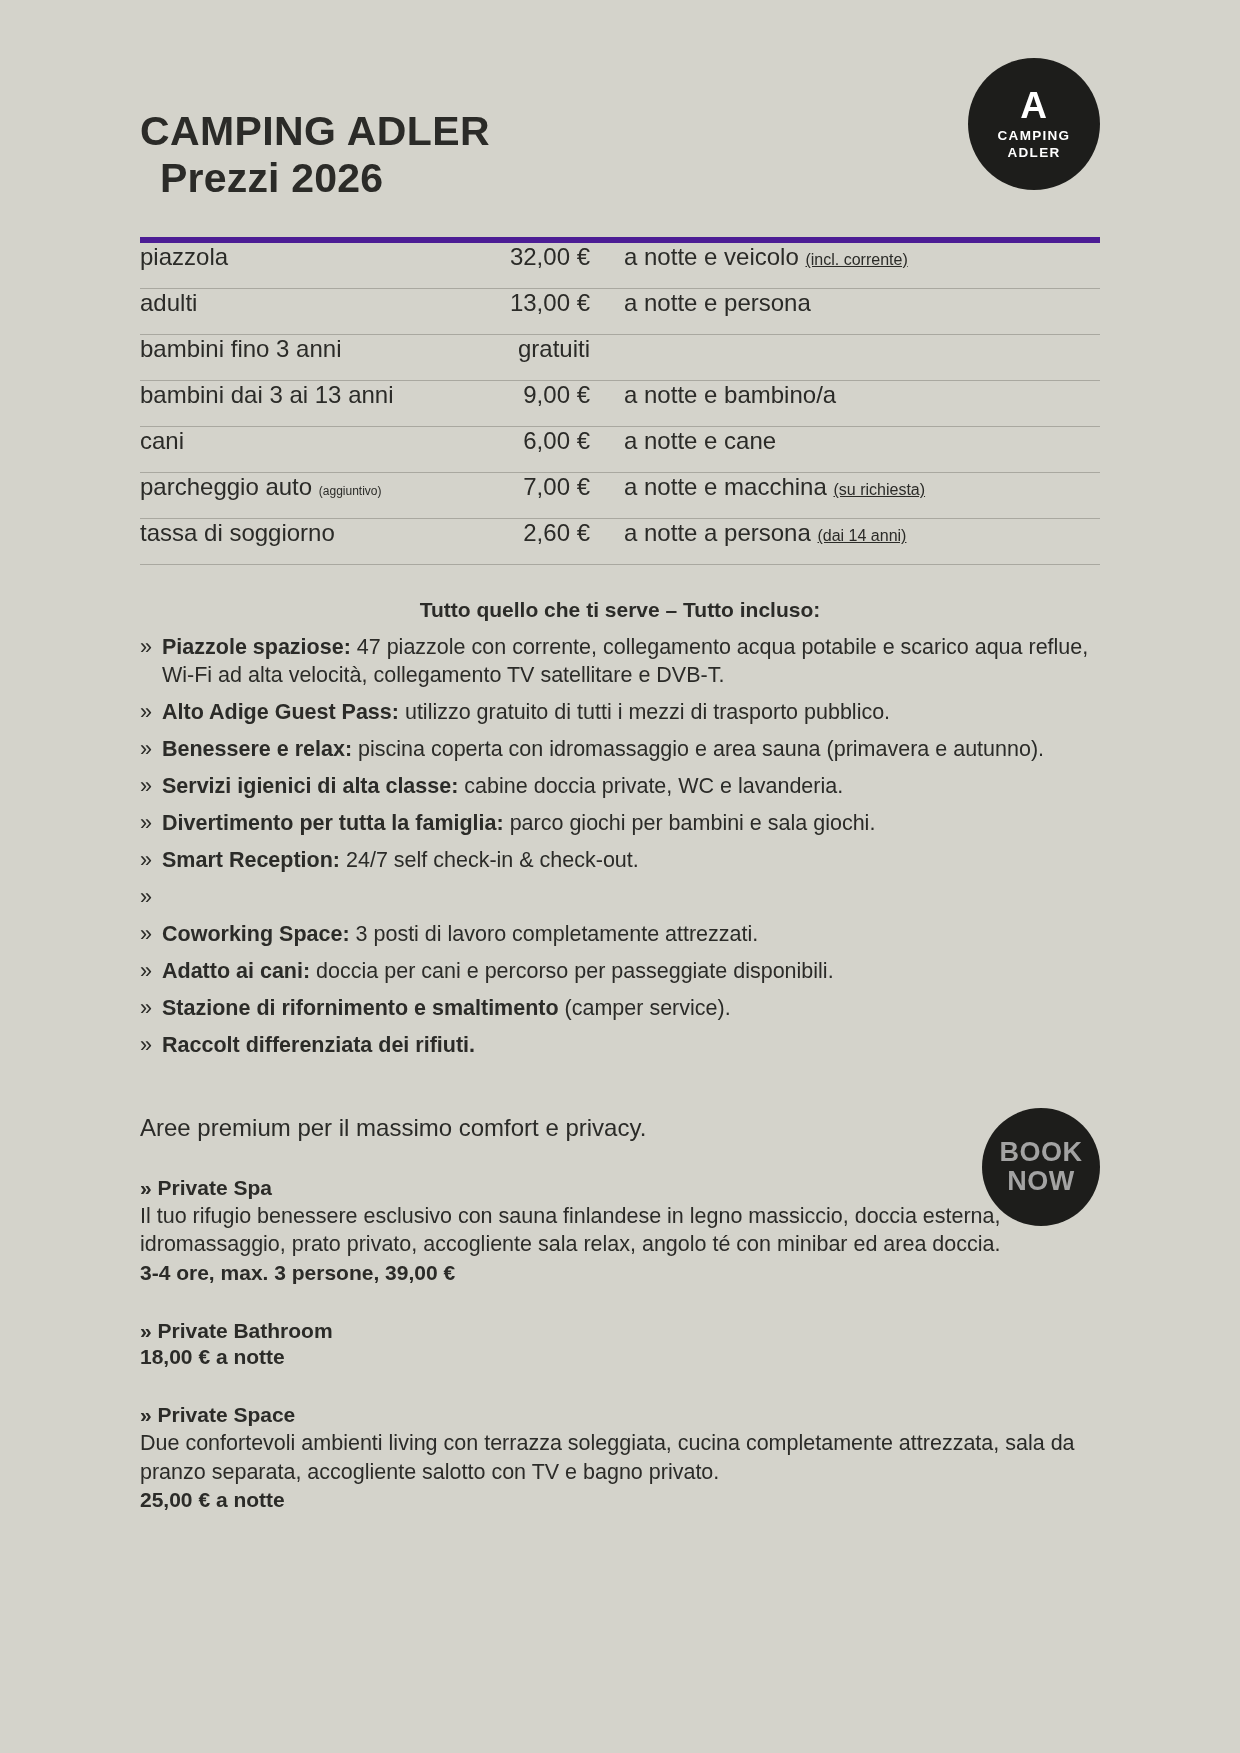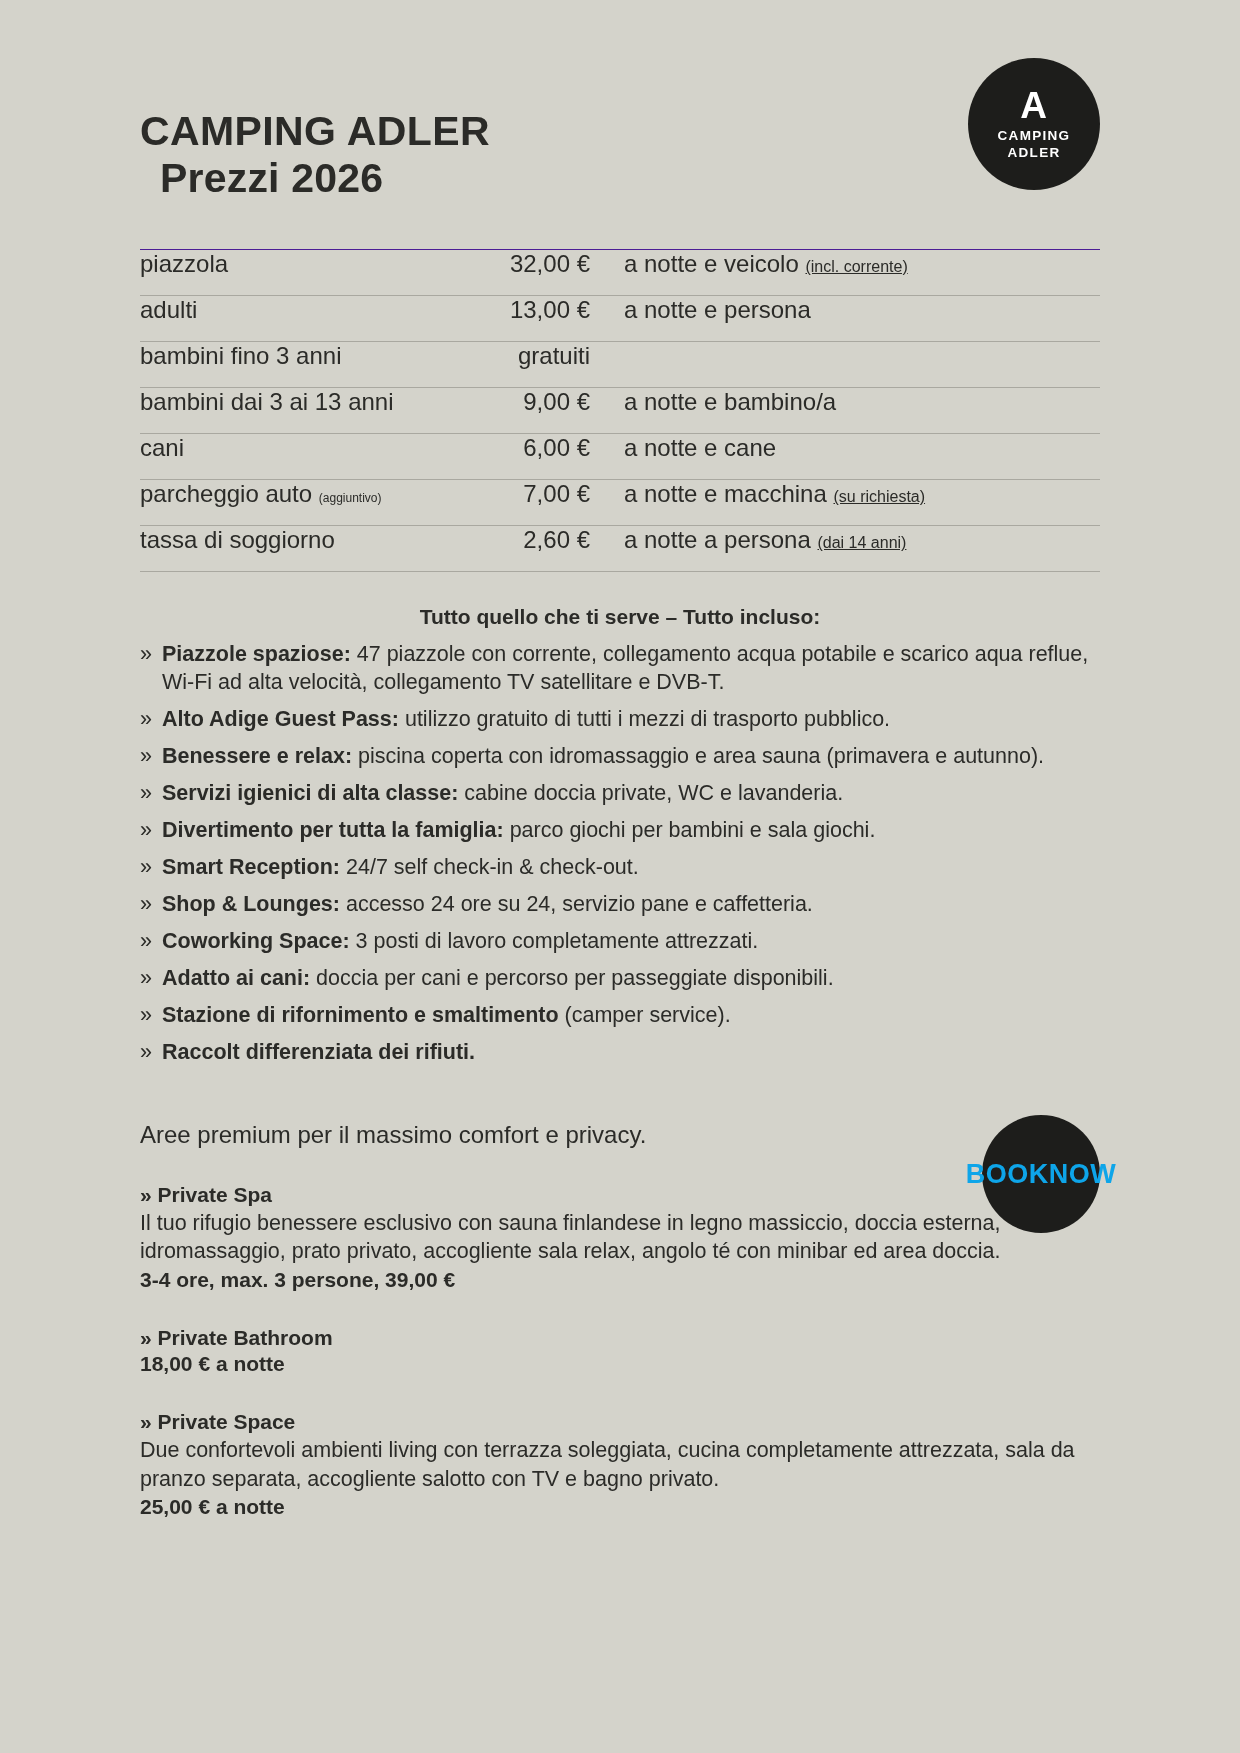"piazzola" .price-table { border-top: 1px solid #4c1d95 -> 6px solid #4c1d95; margin-top: 48px -> 36px }
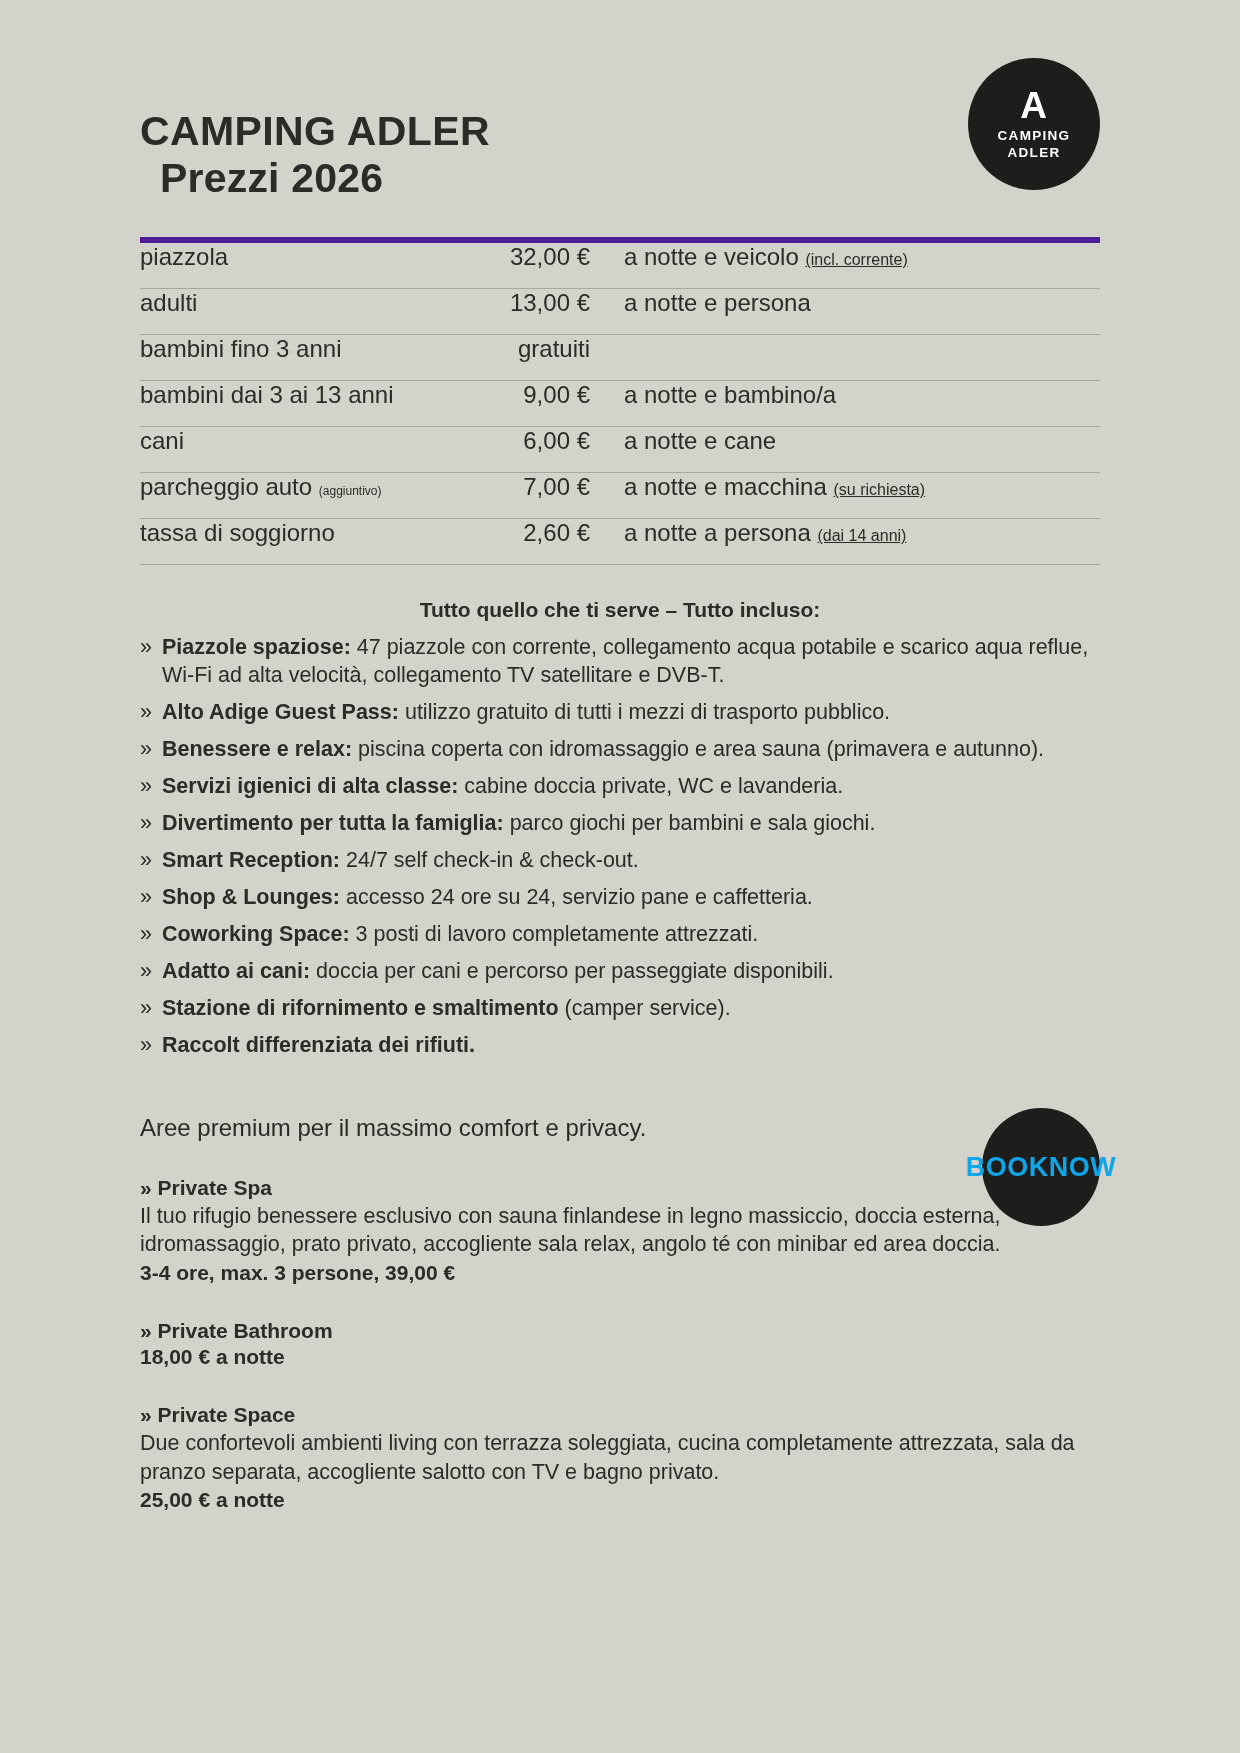"Shop & Lounges: accesso 24" div.incl-text { html: <div><b>Shop &amp; Lounges:</b><span> accesso 24 ore su 24, servizio pane e caffetteria.</span></div> -> none }
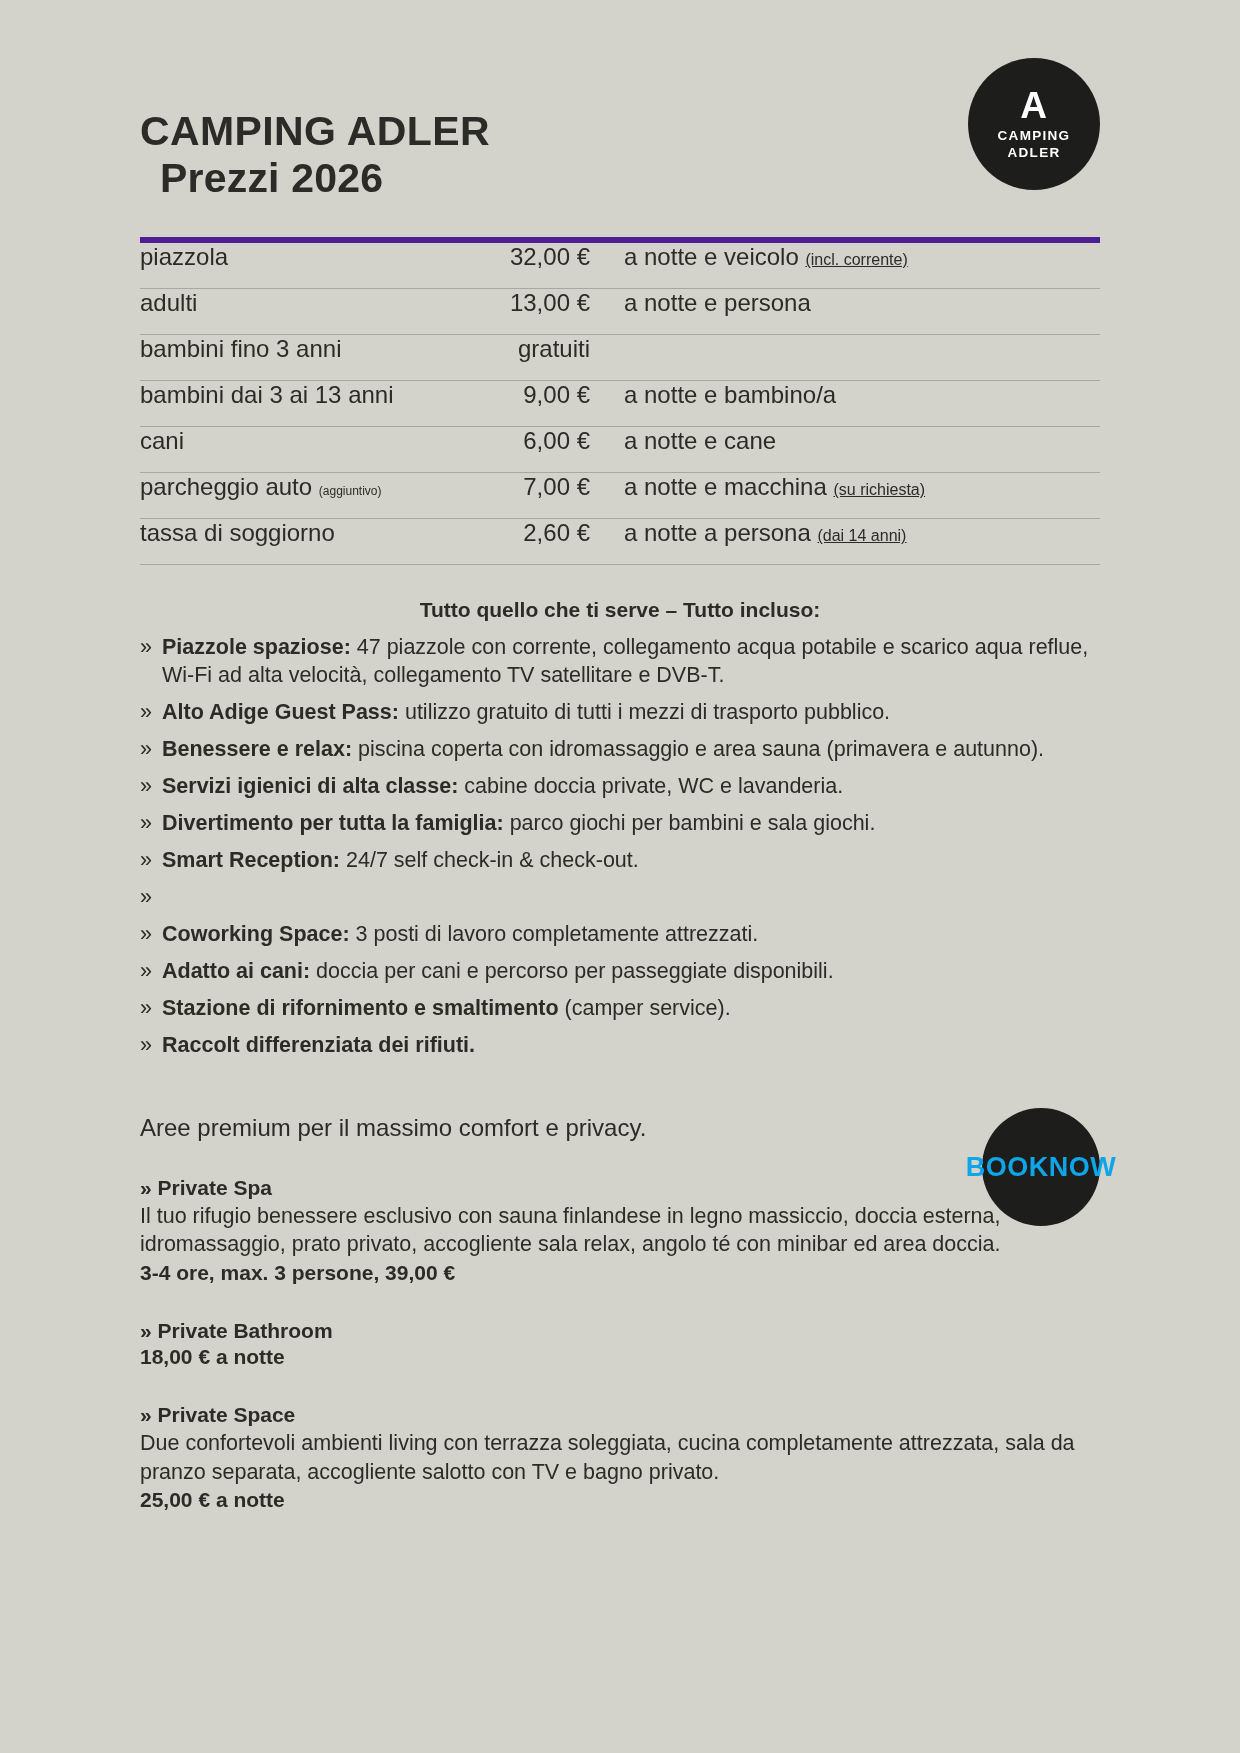"BOOK" .book-now { color: #0ea5e9 -> #a3a3a3; flex-direction: none -> column }
